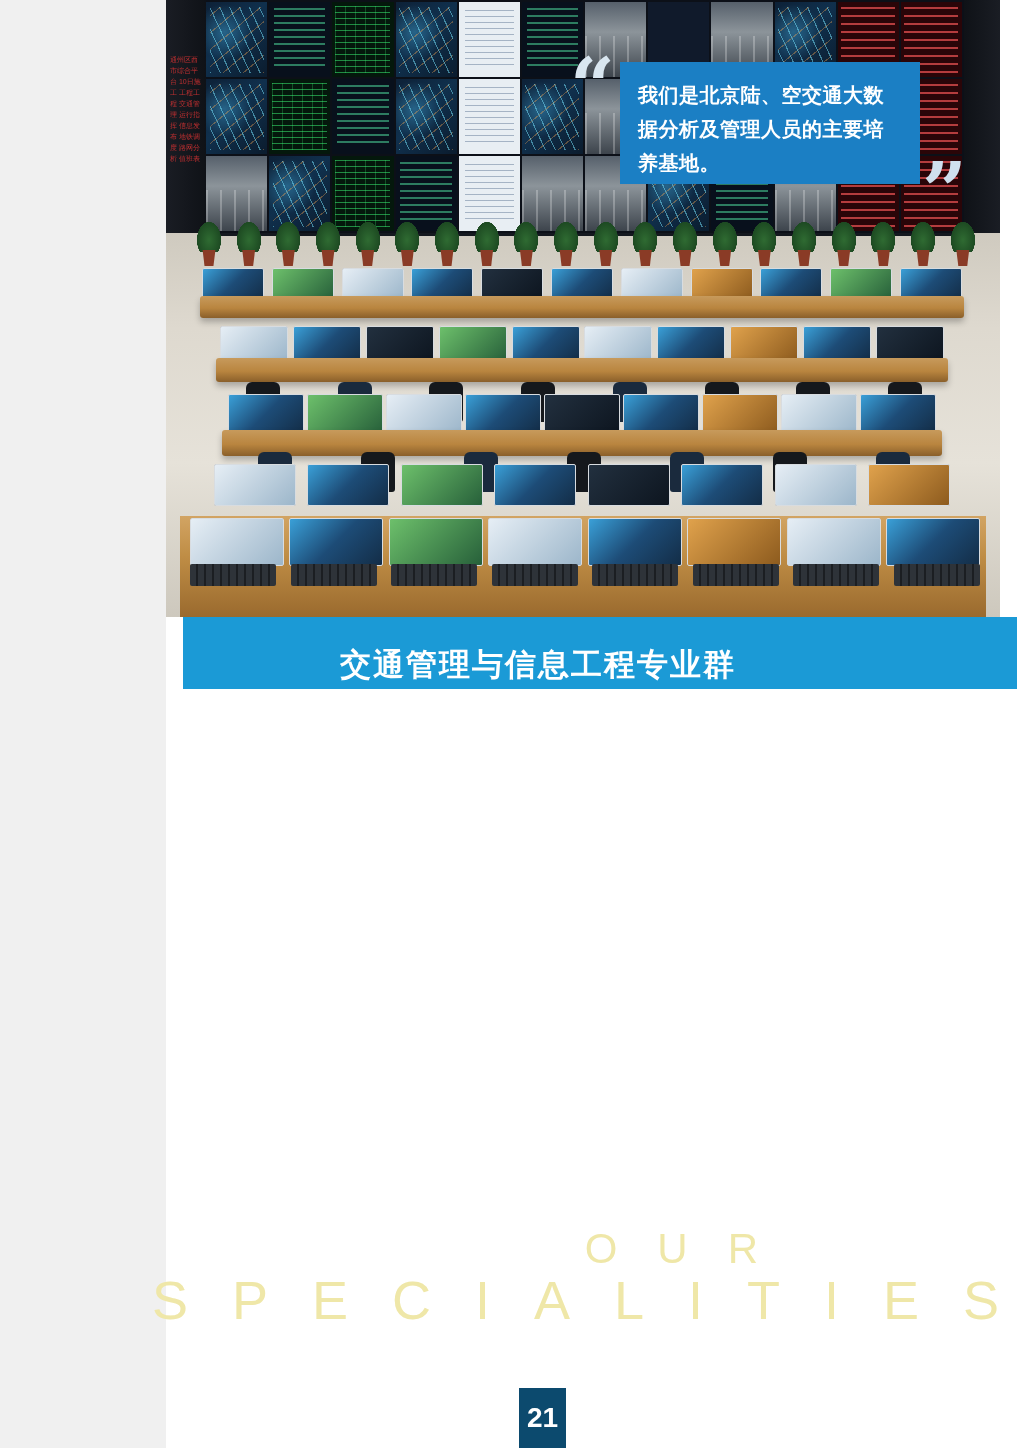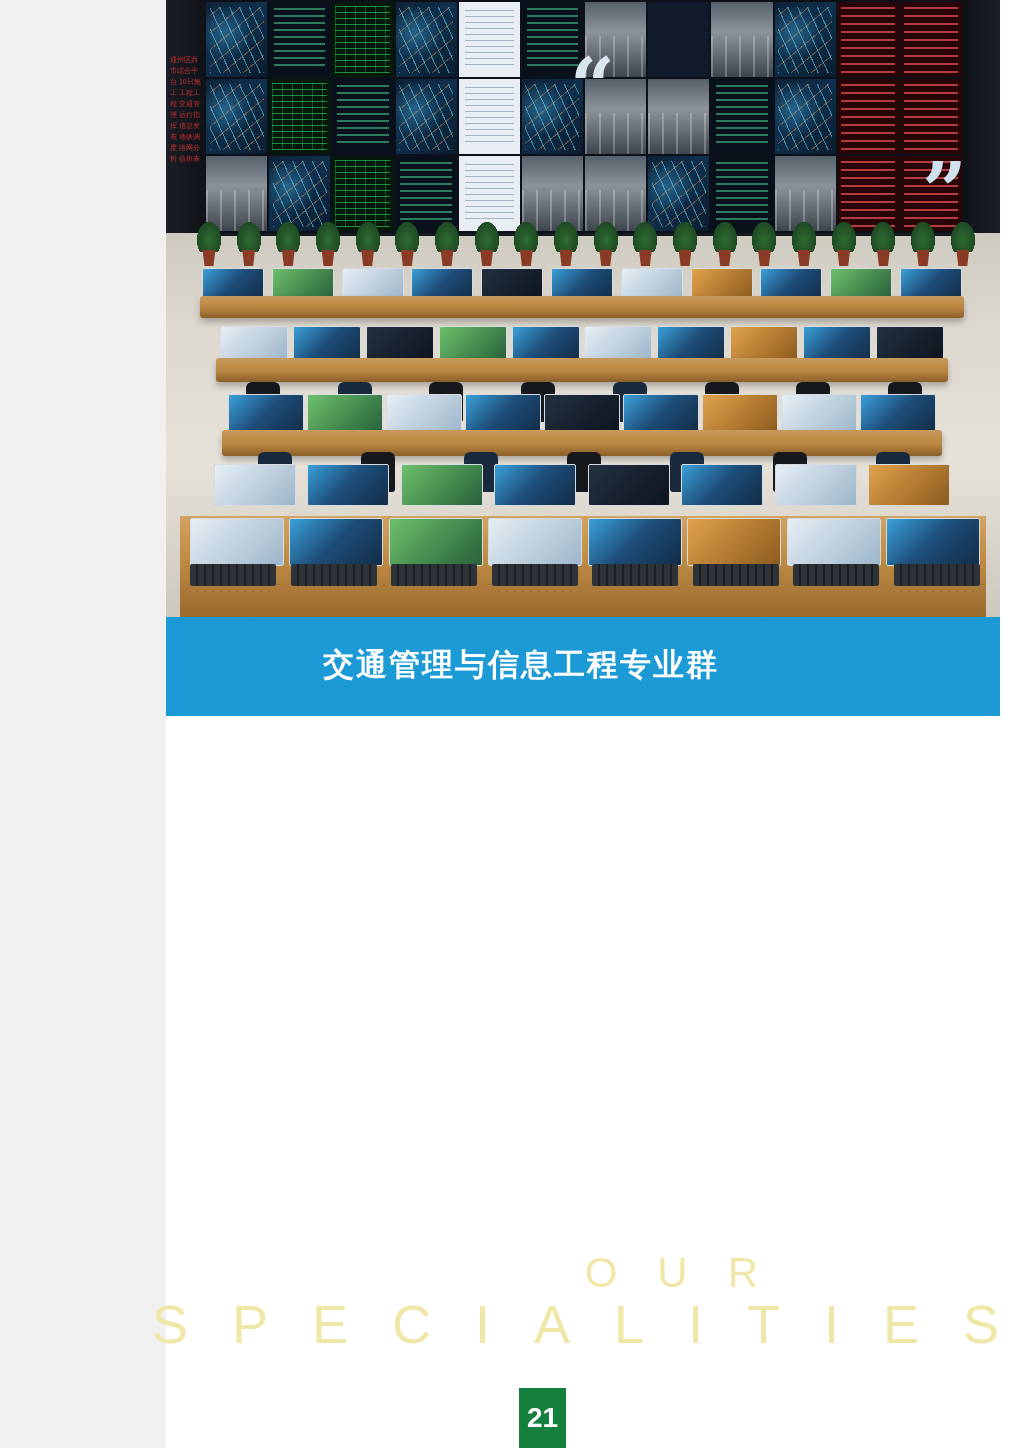"我们是北京陆、空交通大数据分析及管理人员的主要培养基地。" div.quote-box { html: none -> <div> <p>我们是北京陆、空交通大数据分析及管理人员的主要培养基地。</p> </div> }
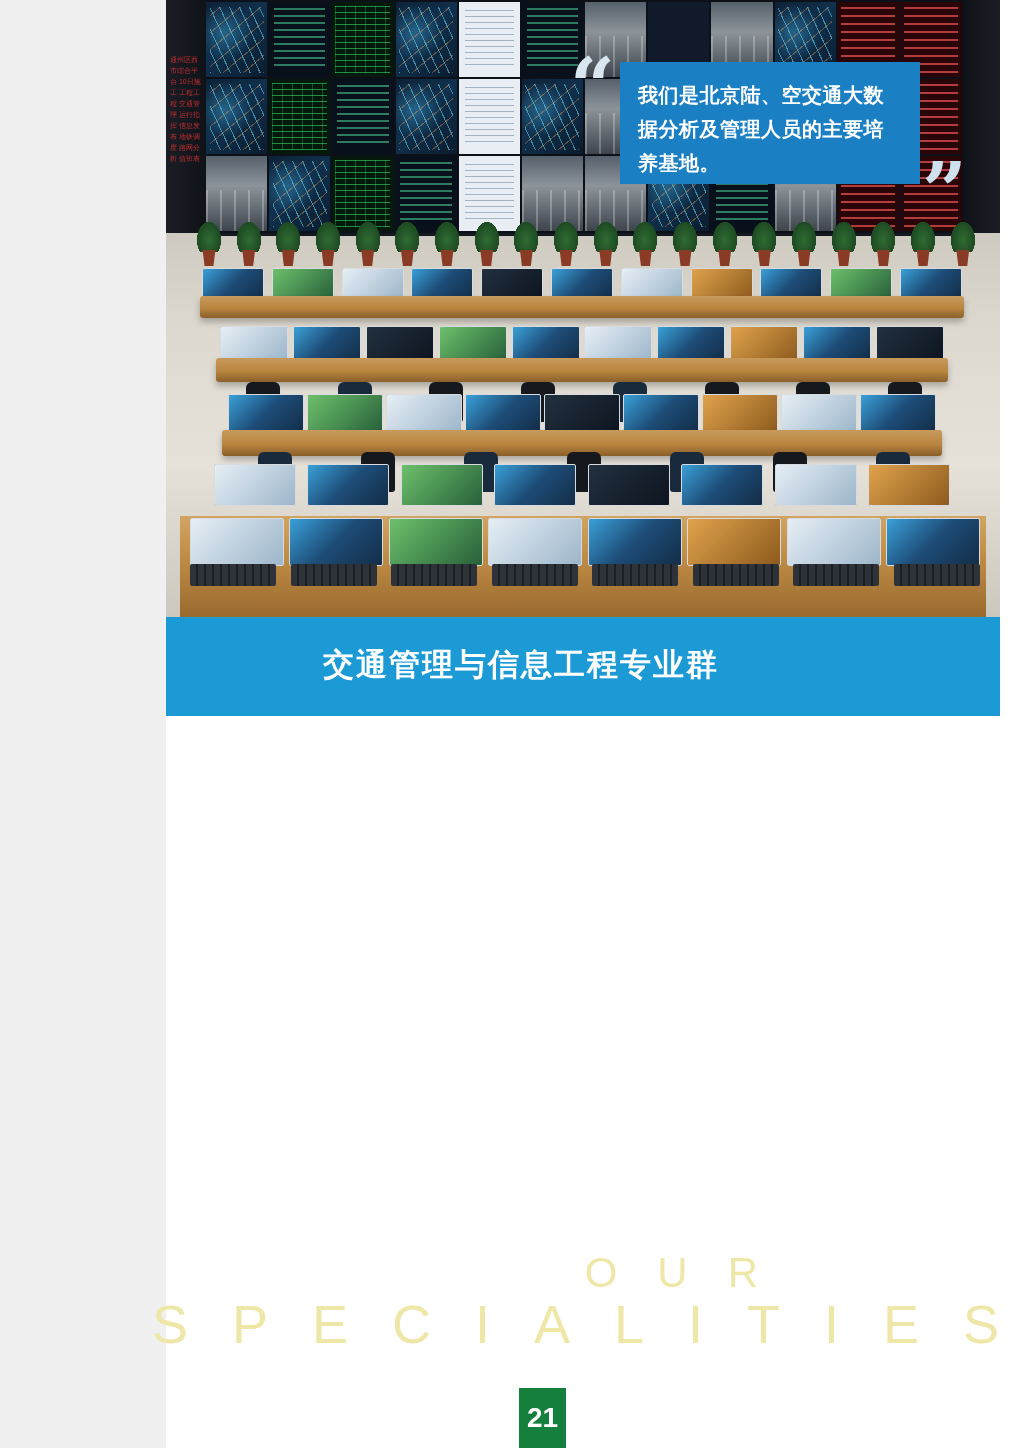"交通管理与信息工程专业群" .title-band { height: 99px -> 72px; left: 0 -> 17px }
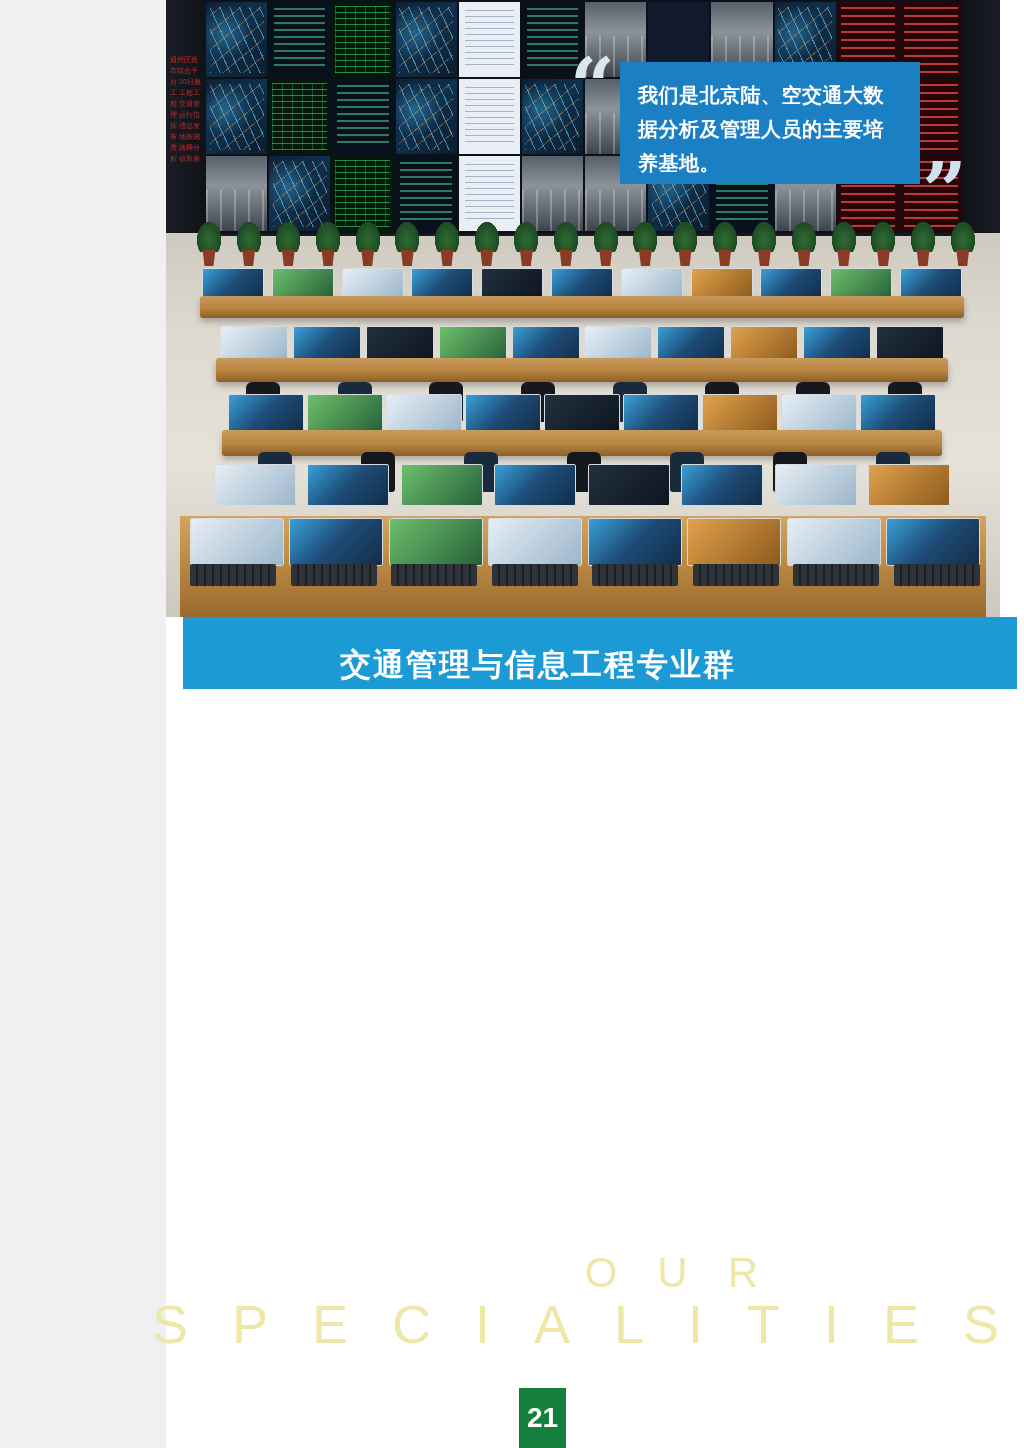"OUR" .watermark { margin-top: 24px -> none }
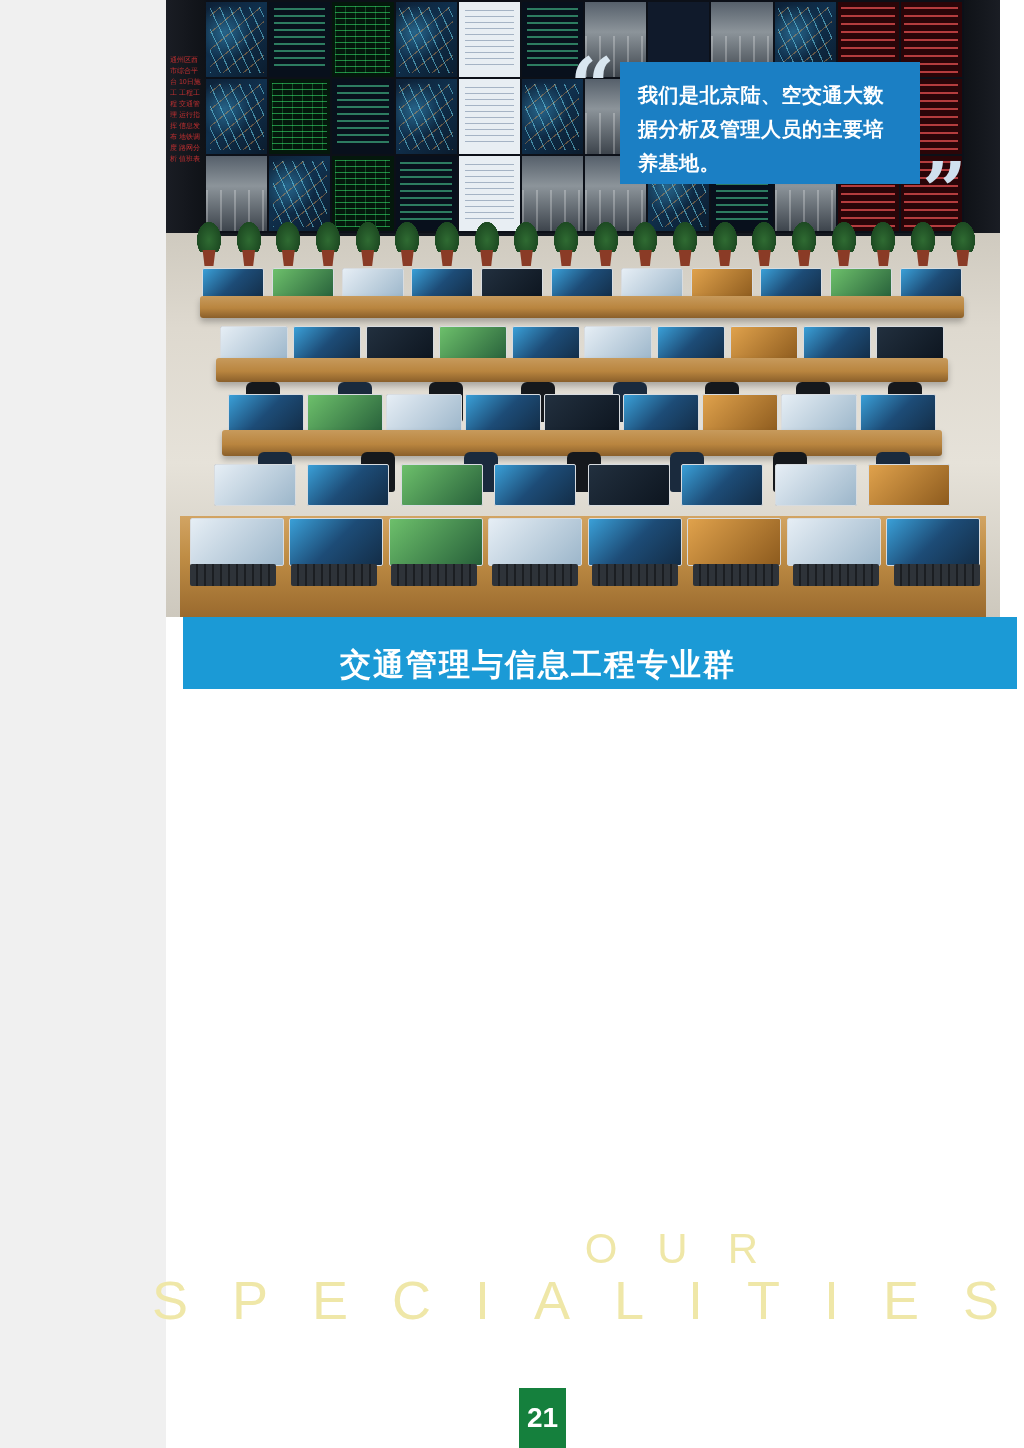"21" .page-number { background: #15803d -> #0c4a6e }
